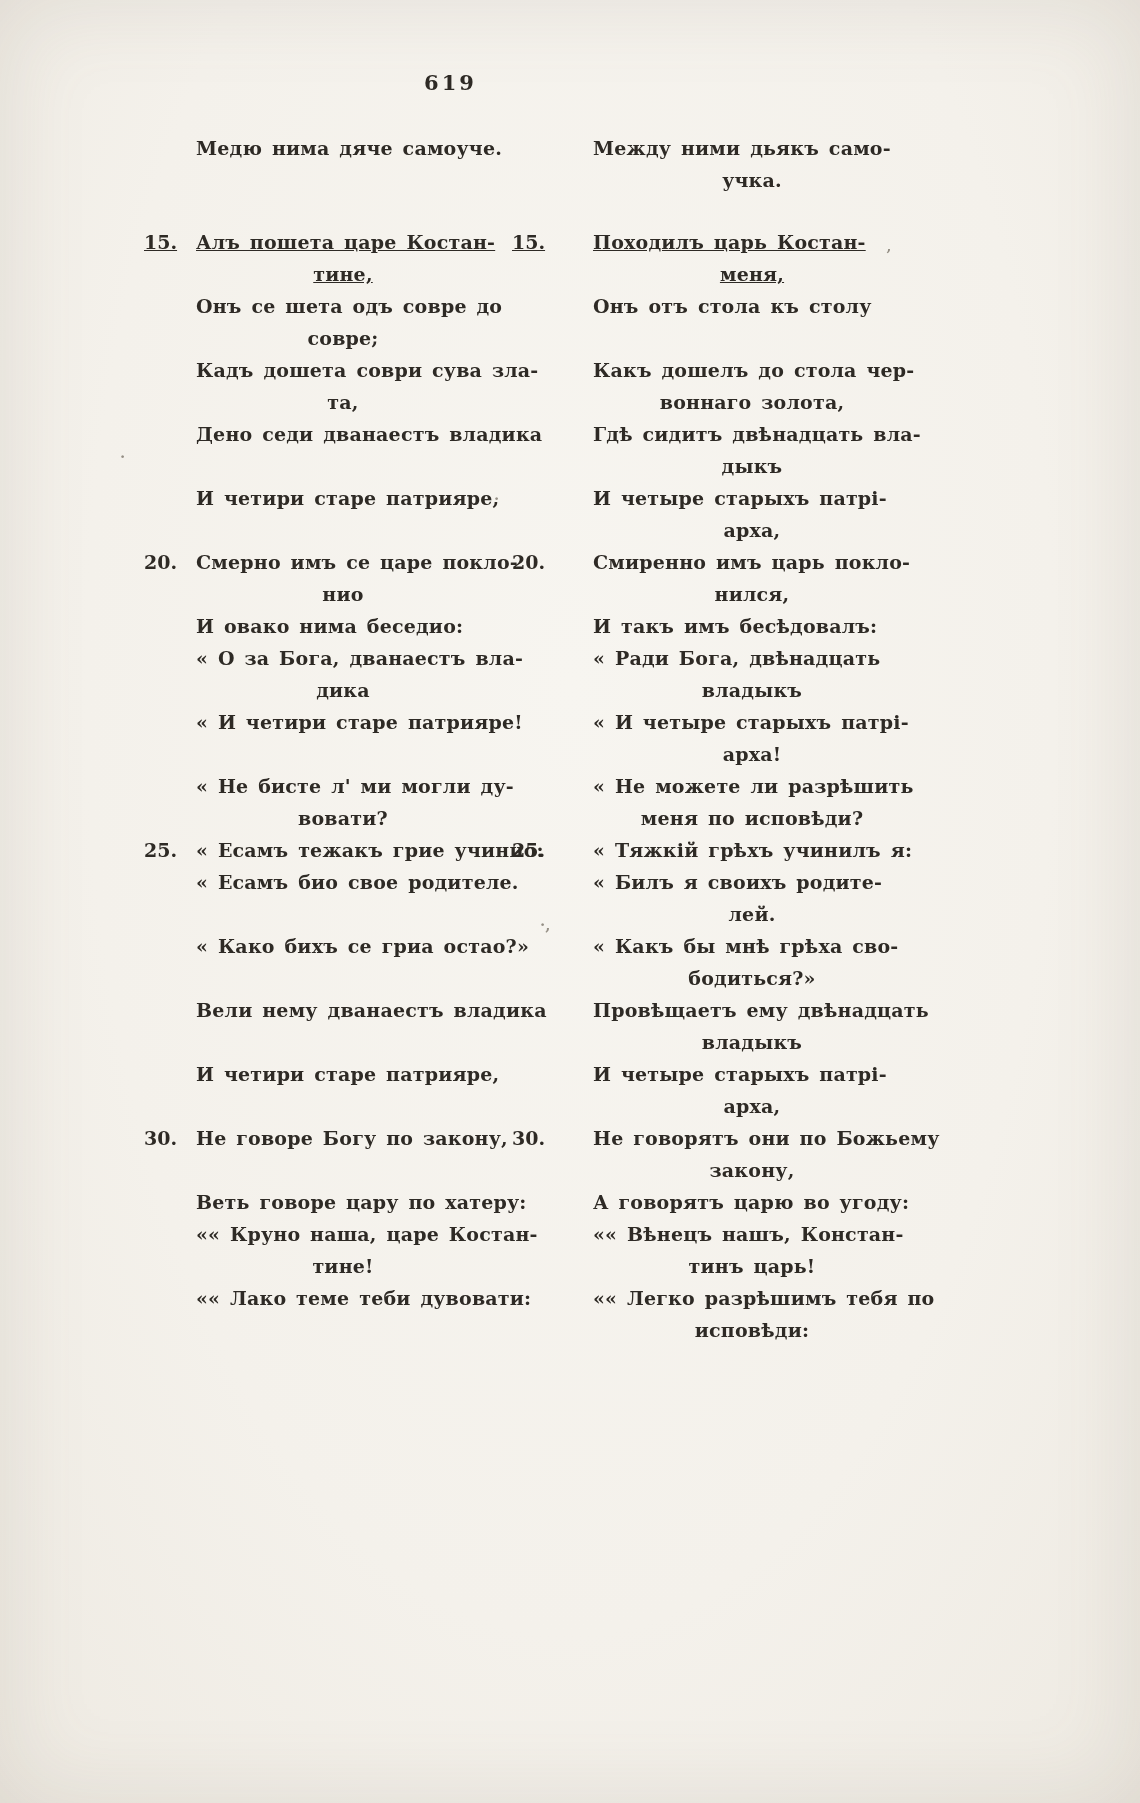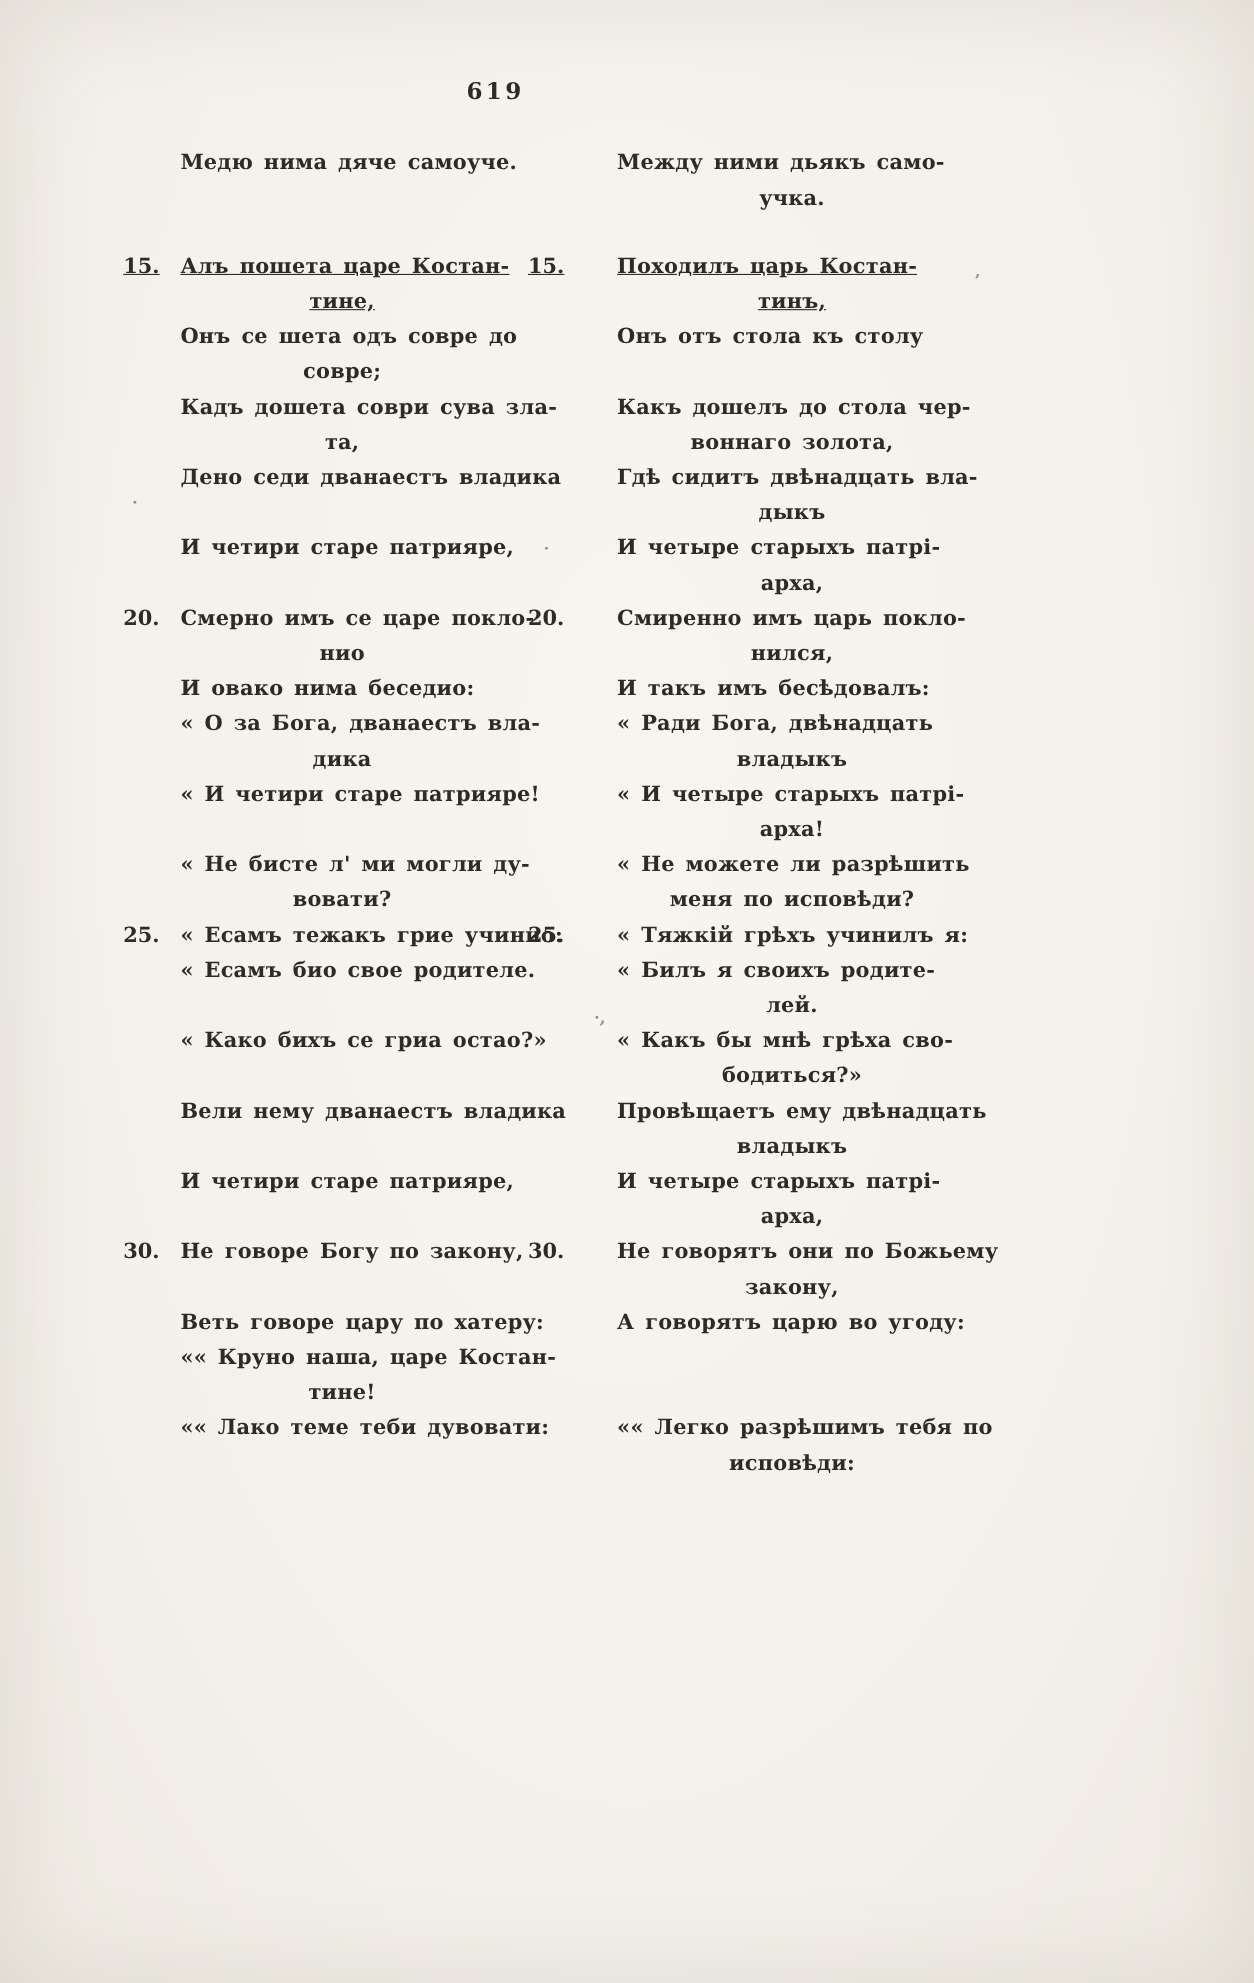"Медю нима дяче самоуче." .row { margin-left: none -> 32px }
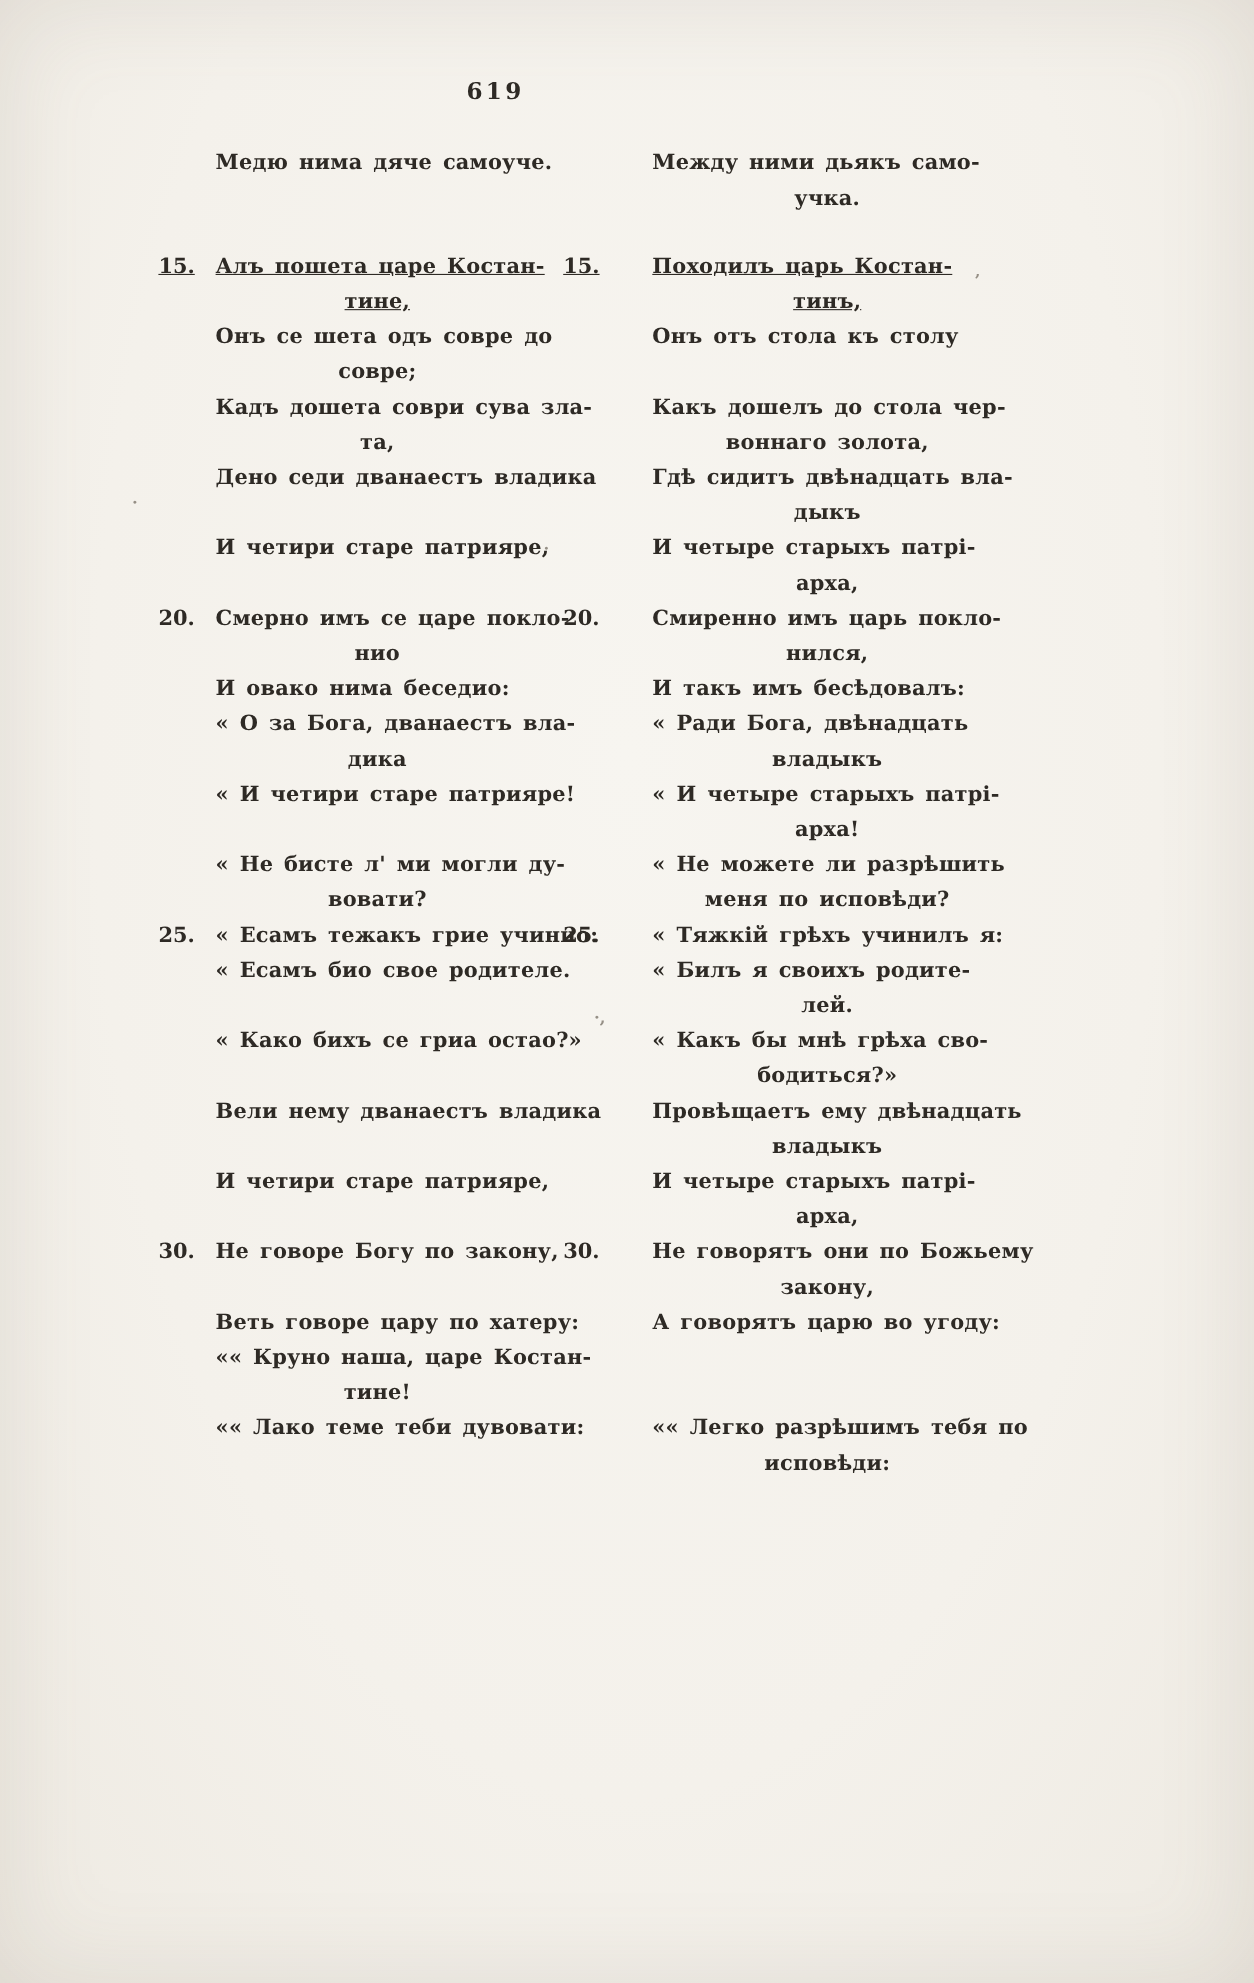"тинъ," div.line { text: тинъ -> меня }
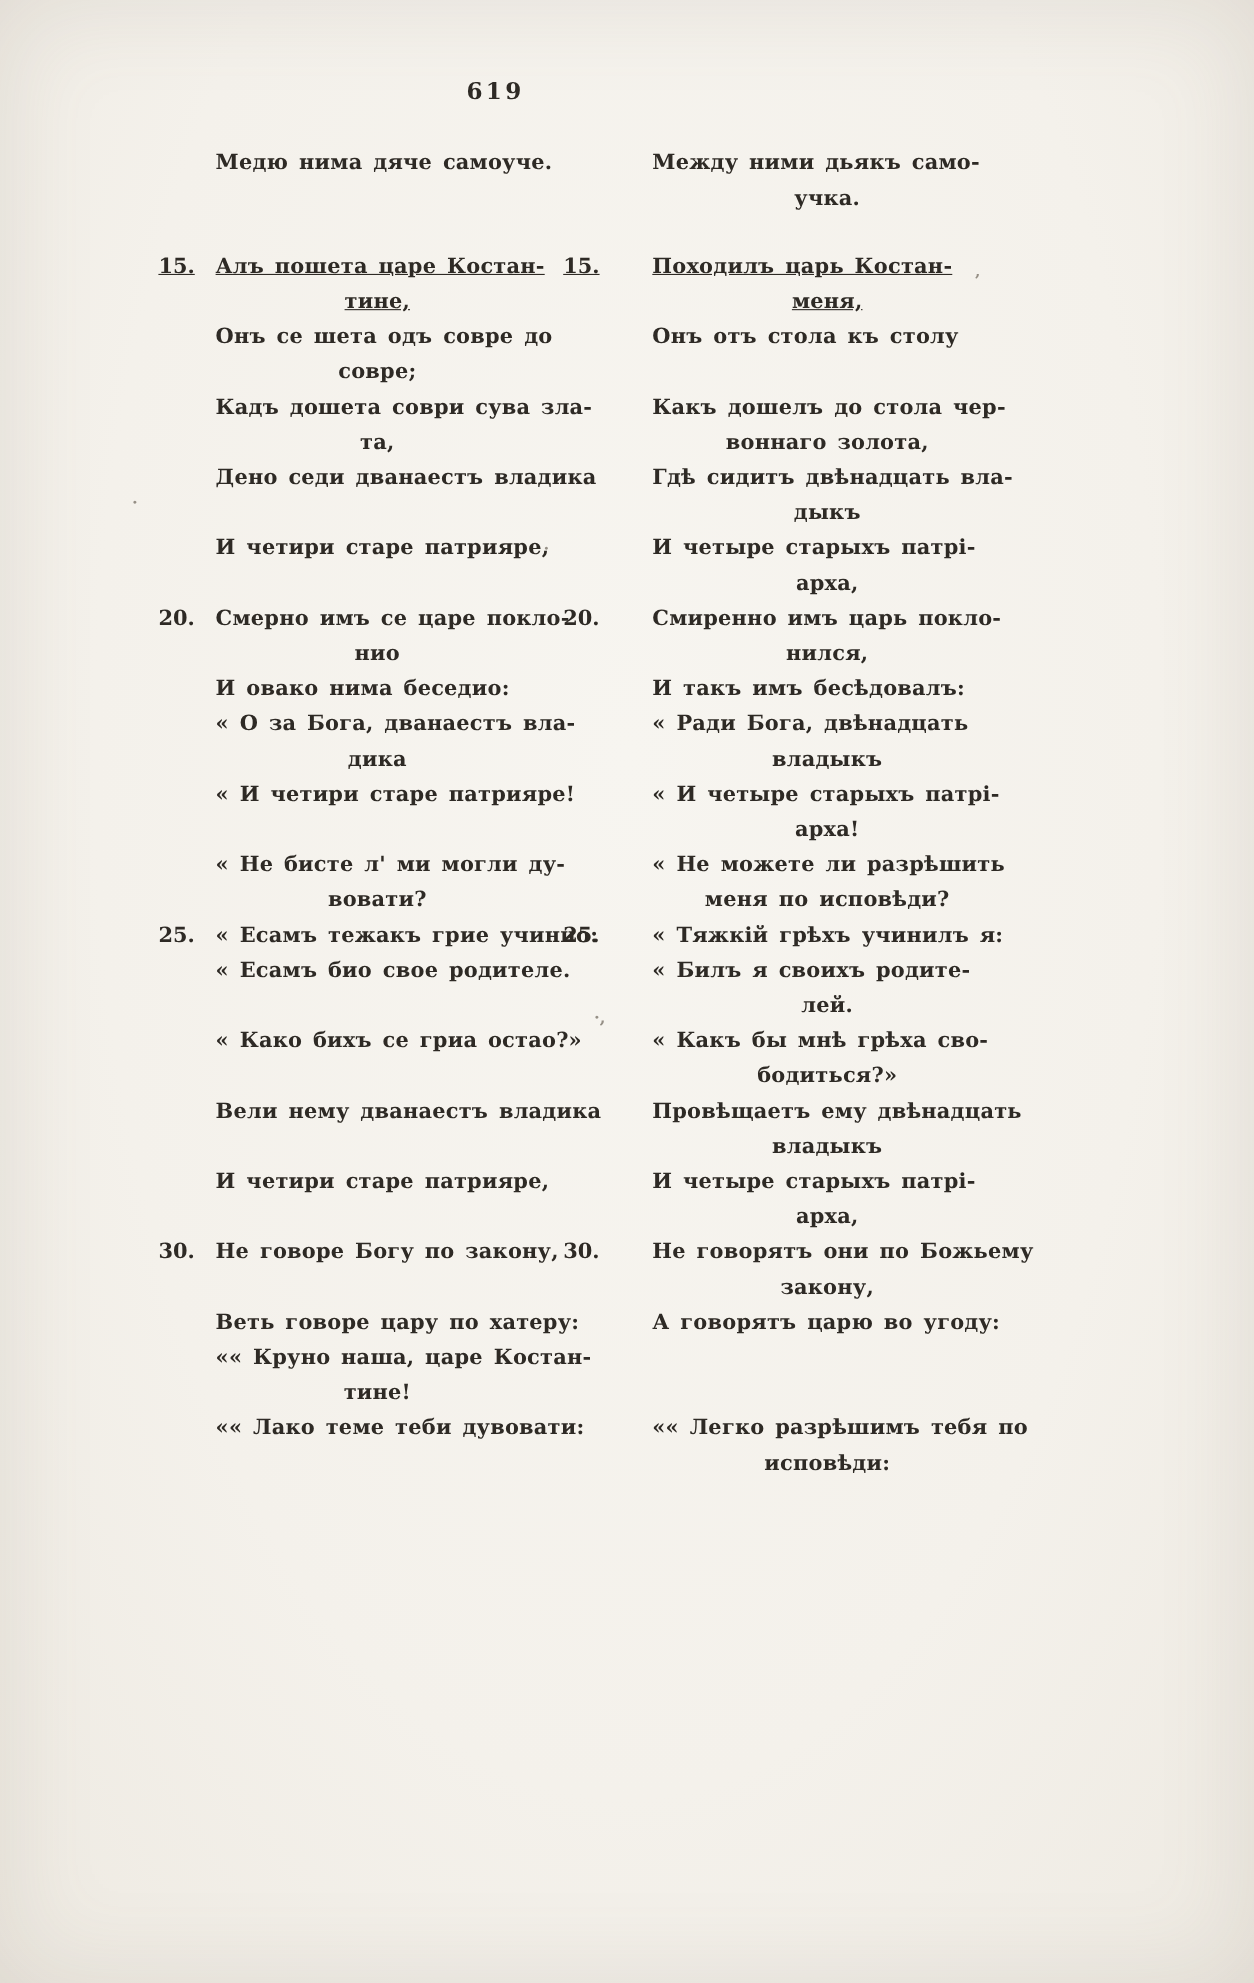"«« Вѣнецъ нашъ, Констан-" div.lines { html: none -> <div> <div>«« Вѣнецъ нашъ, Констан-</div> <div>тинъ царь!</div> </div> }
